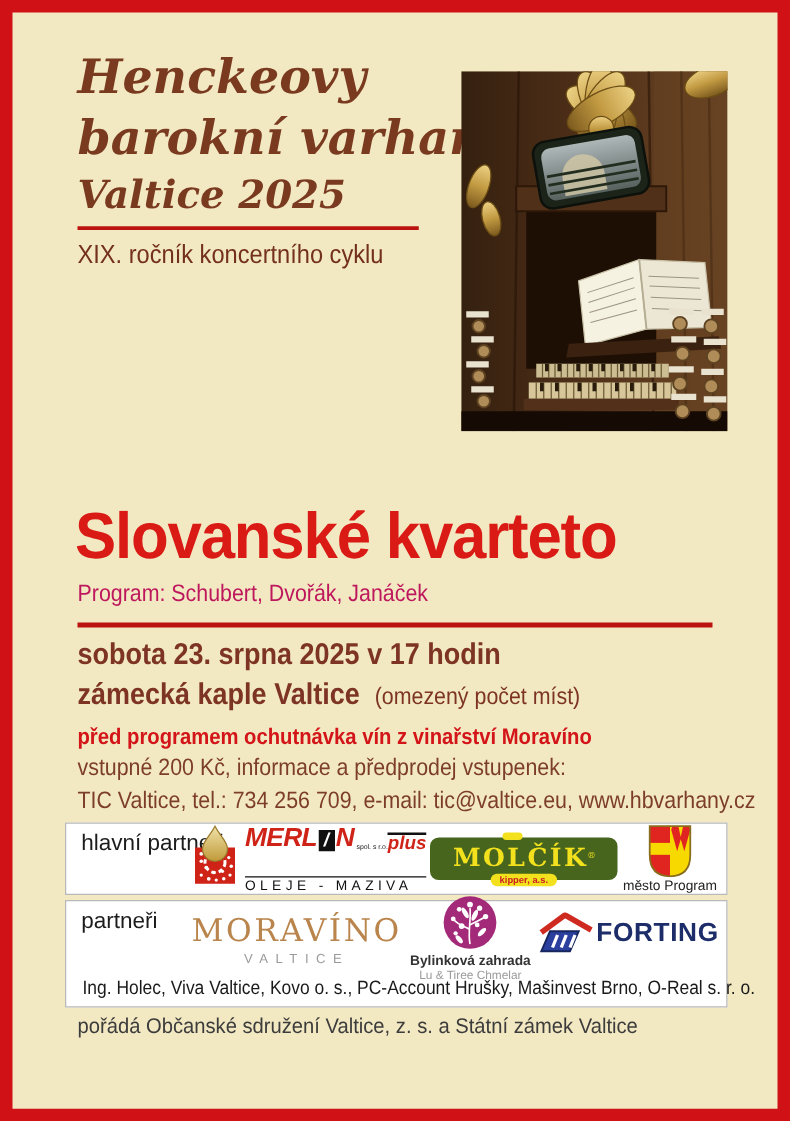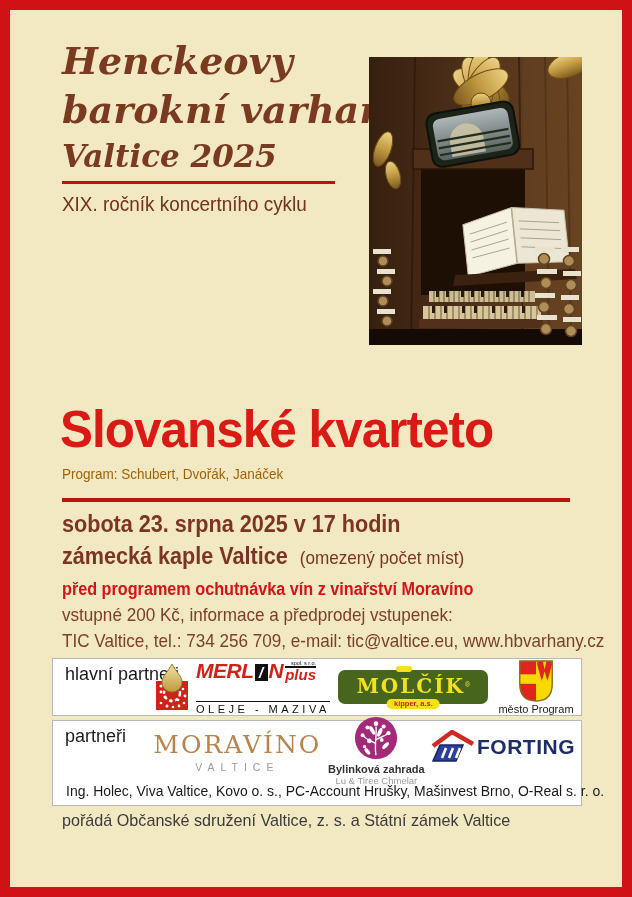"Program: Schubert, Dvořák, Janáček" .program { color: #a16207 -> #be185d; font-size: 15px -> 19px }
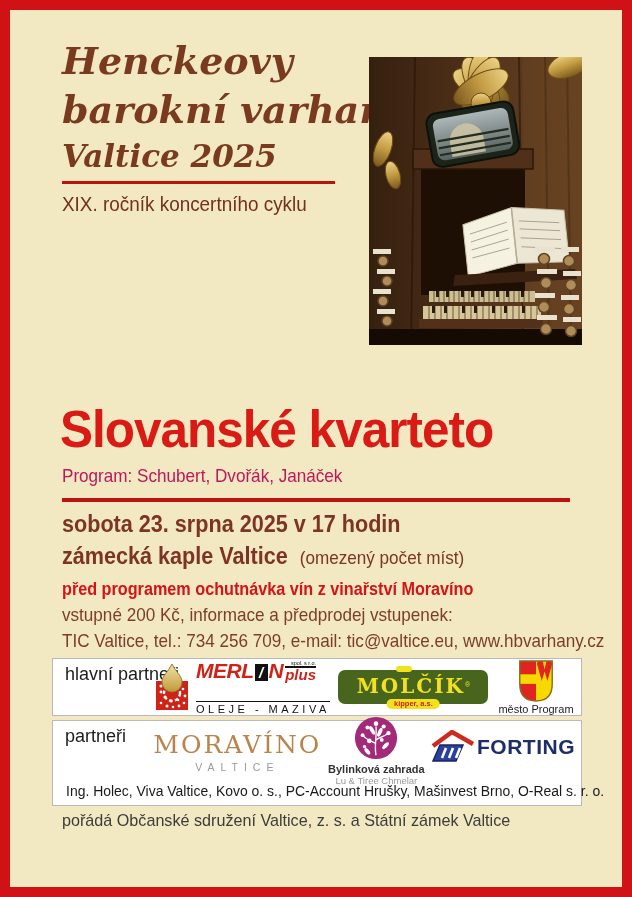"MERL" .merlin { align-items: center -> none }
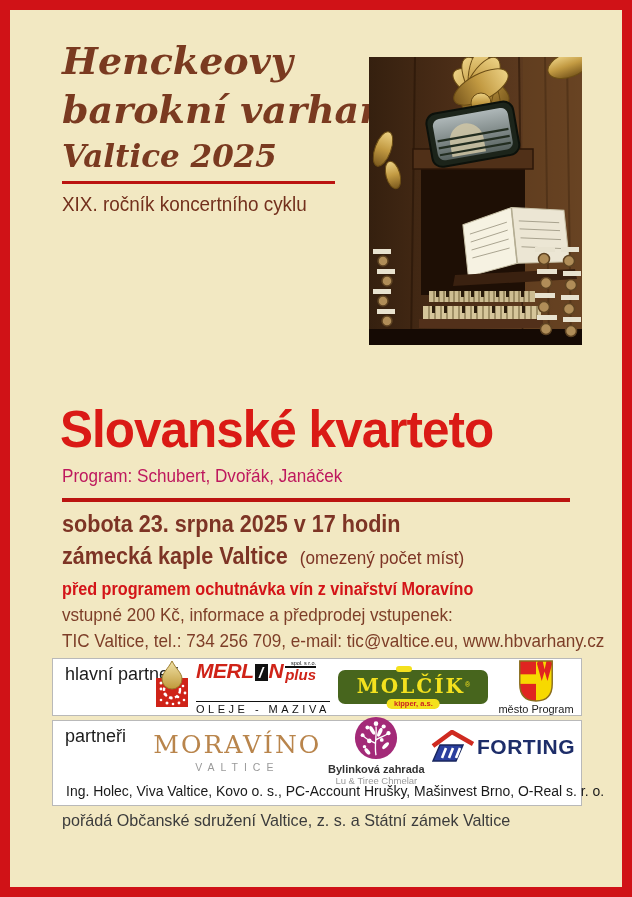"plus" .mplus-wrap { flex-direction: column -> row }
